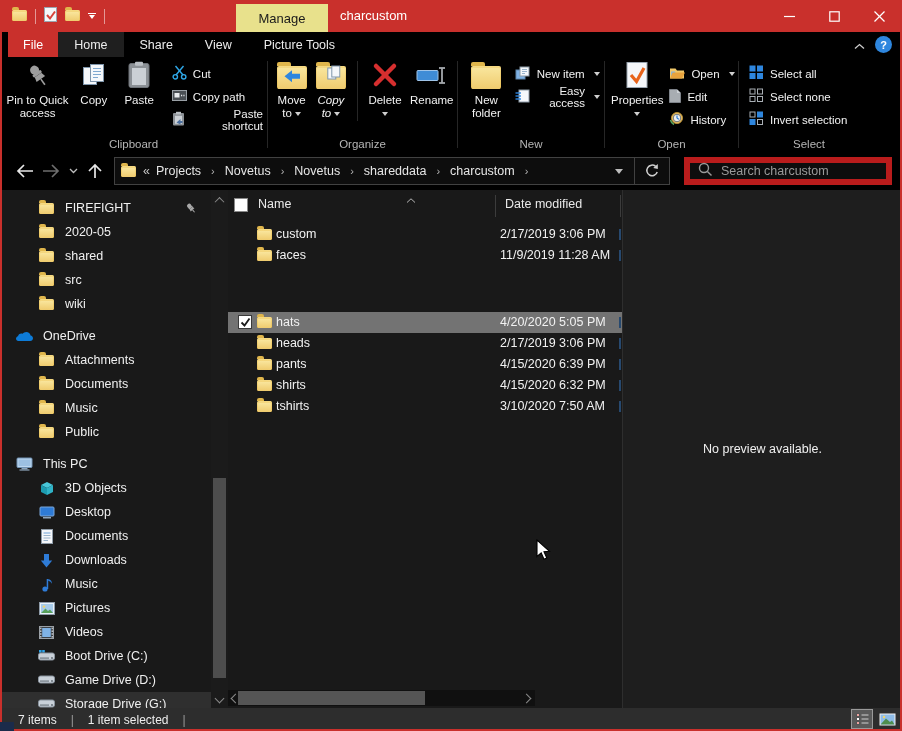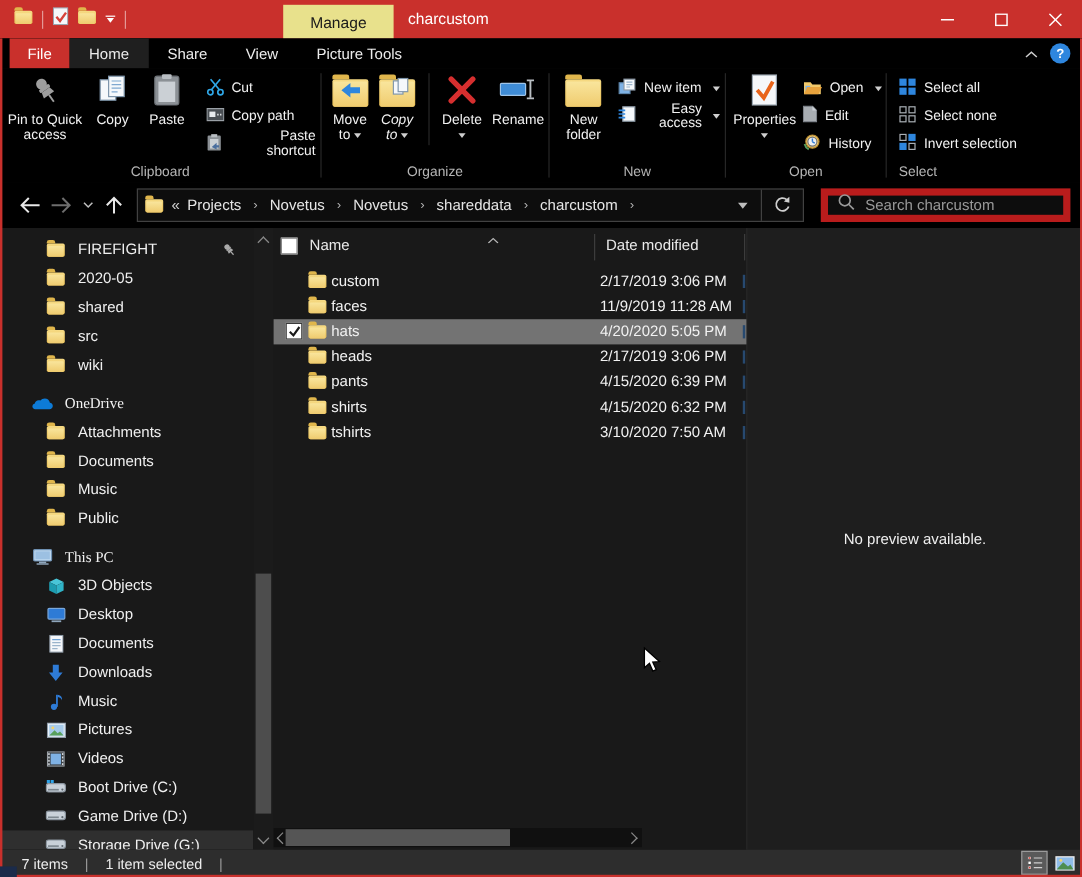"Select" div.rg-label { text-align: left -> center }
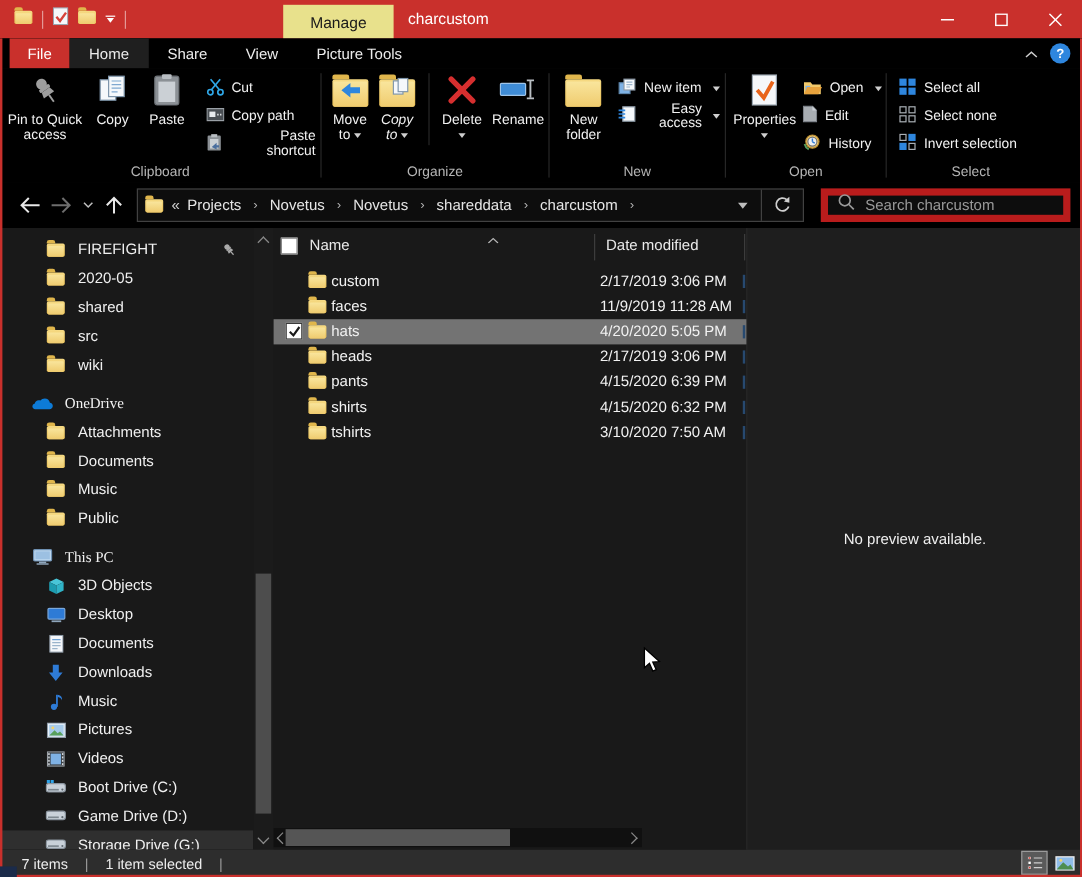"hats" .frow.sel { margin-top: none -> 46px }
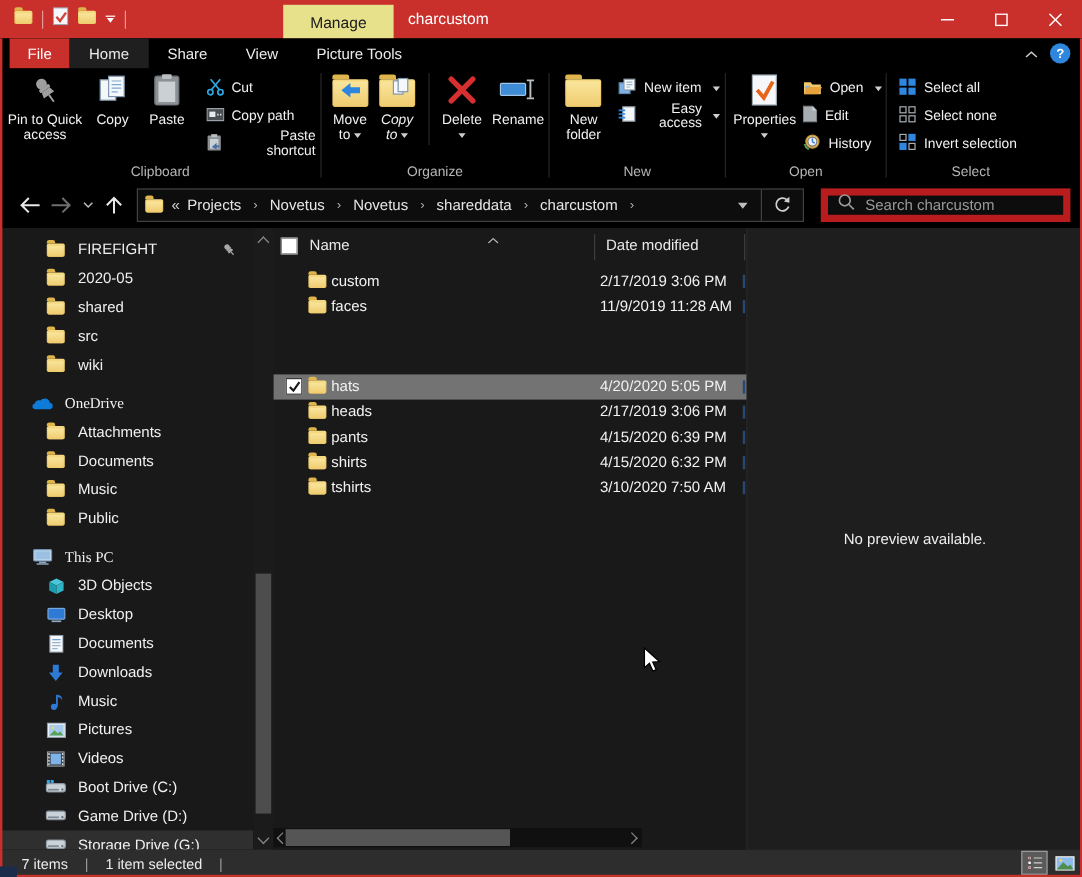"OneDrive" .sitem.section { font-family: Liberation Serif, serif -> none; padding-left: 26px -> 15px }
